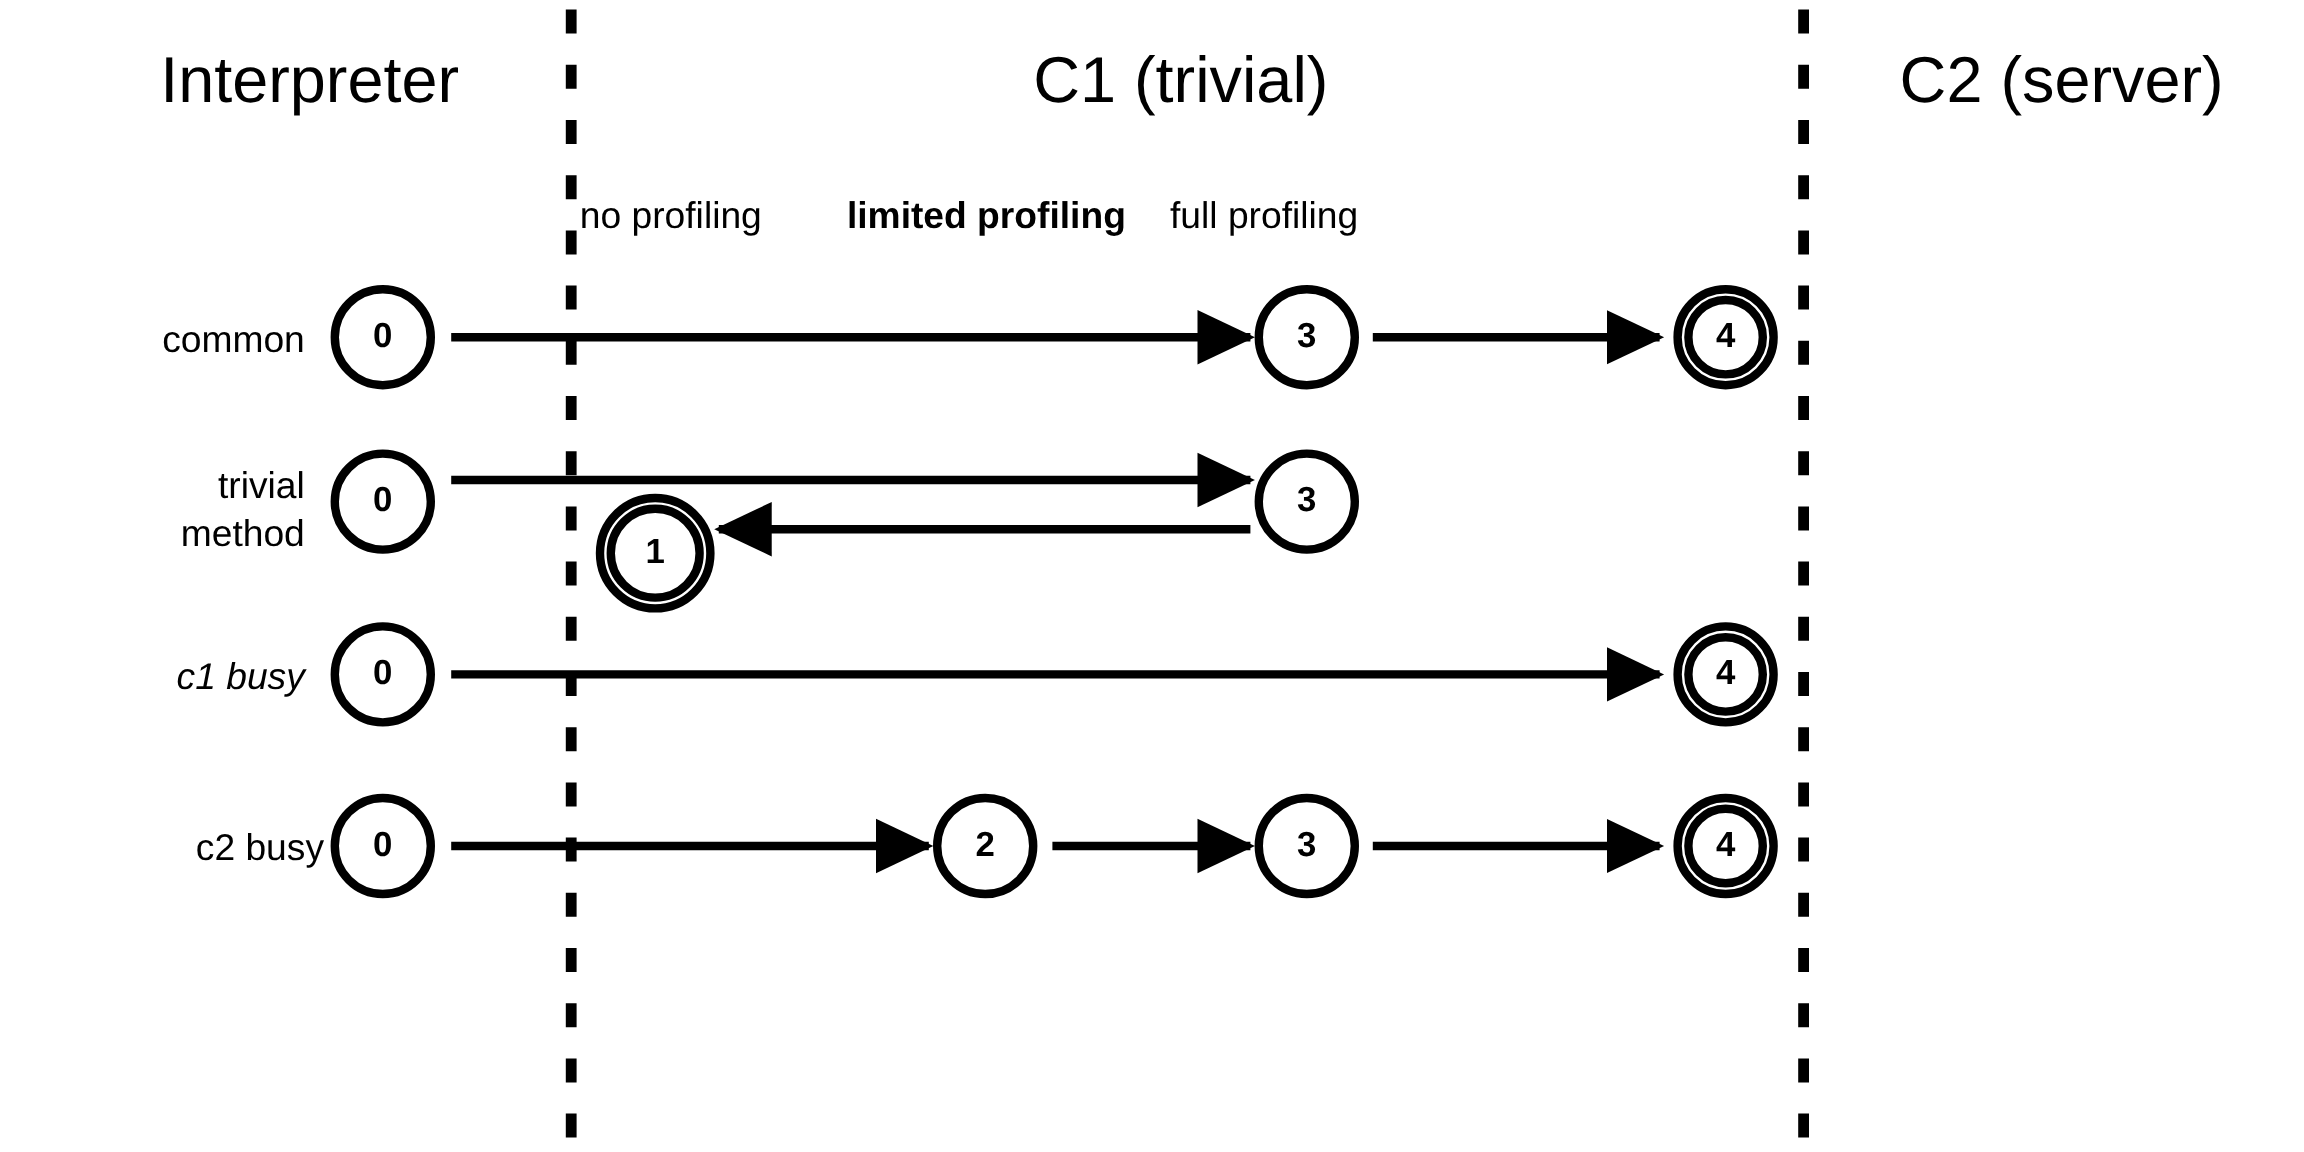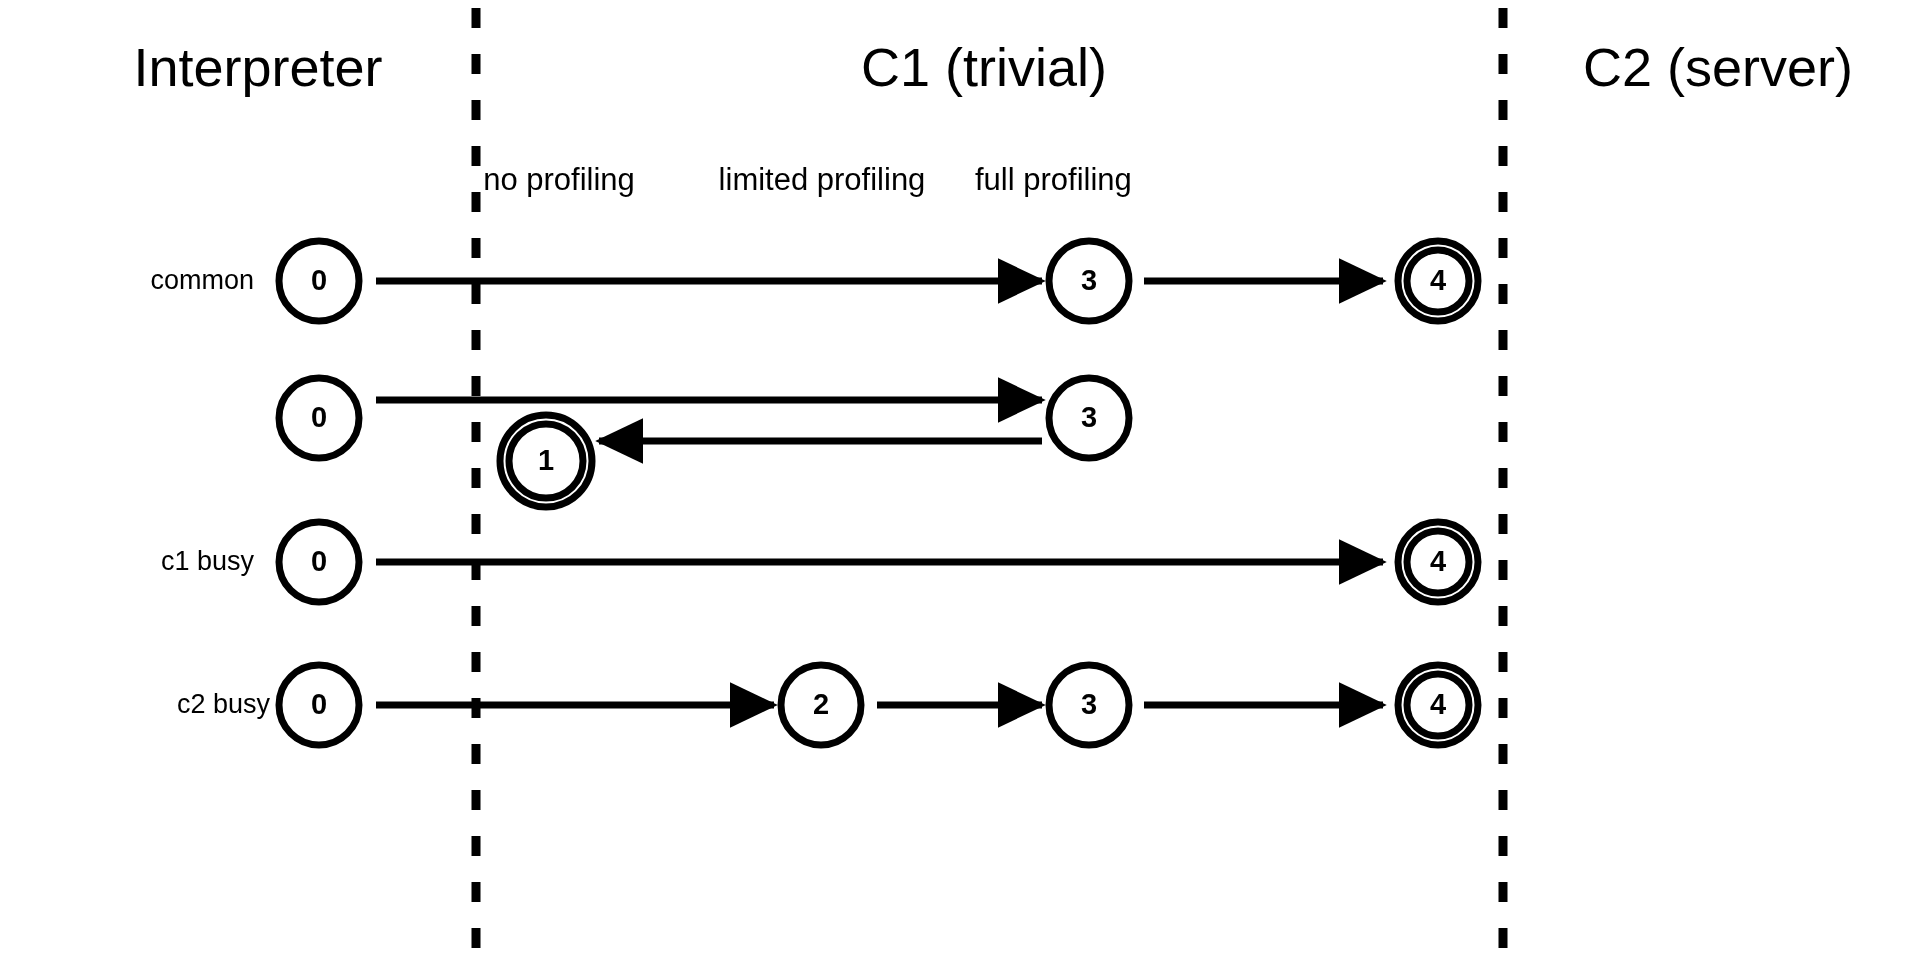"limited profiling" div.txt { font-weight: none -> bold }
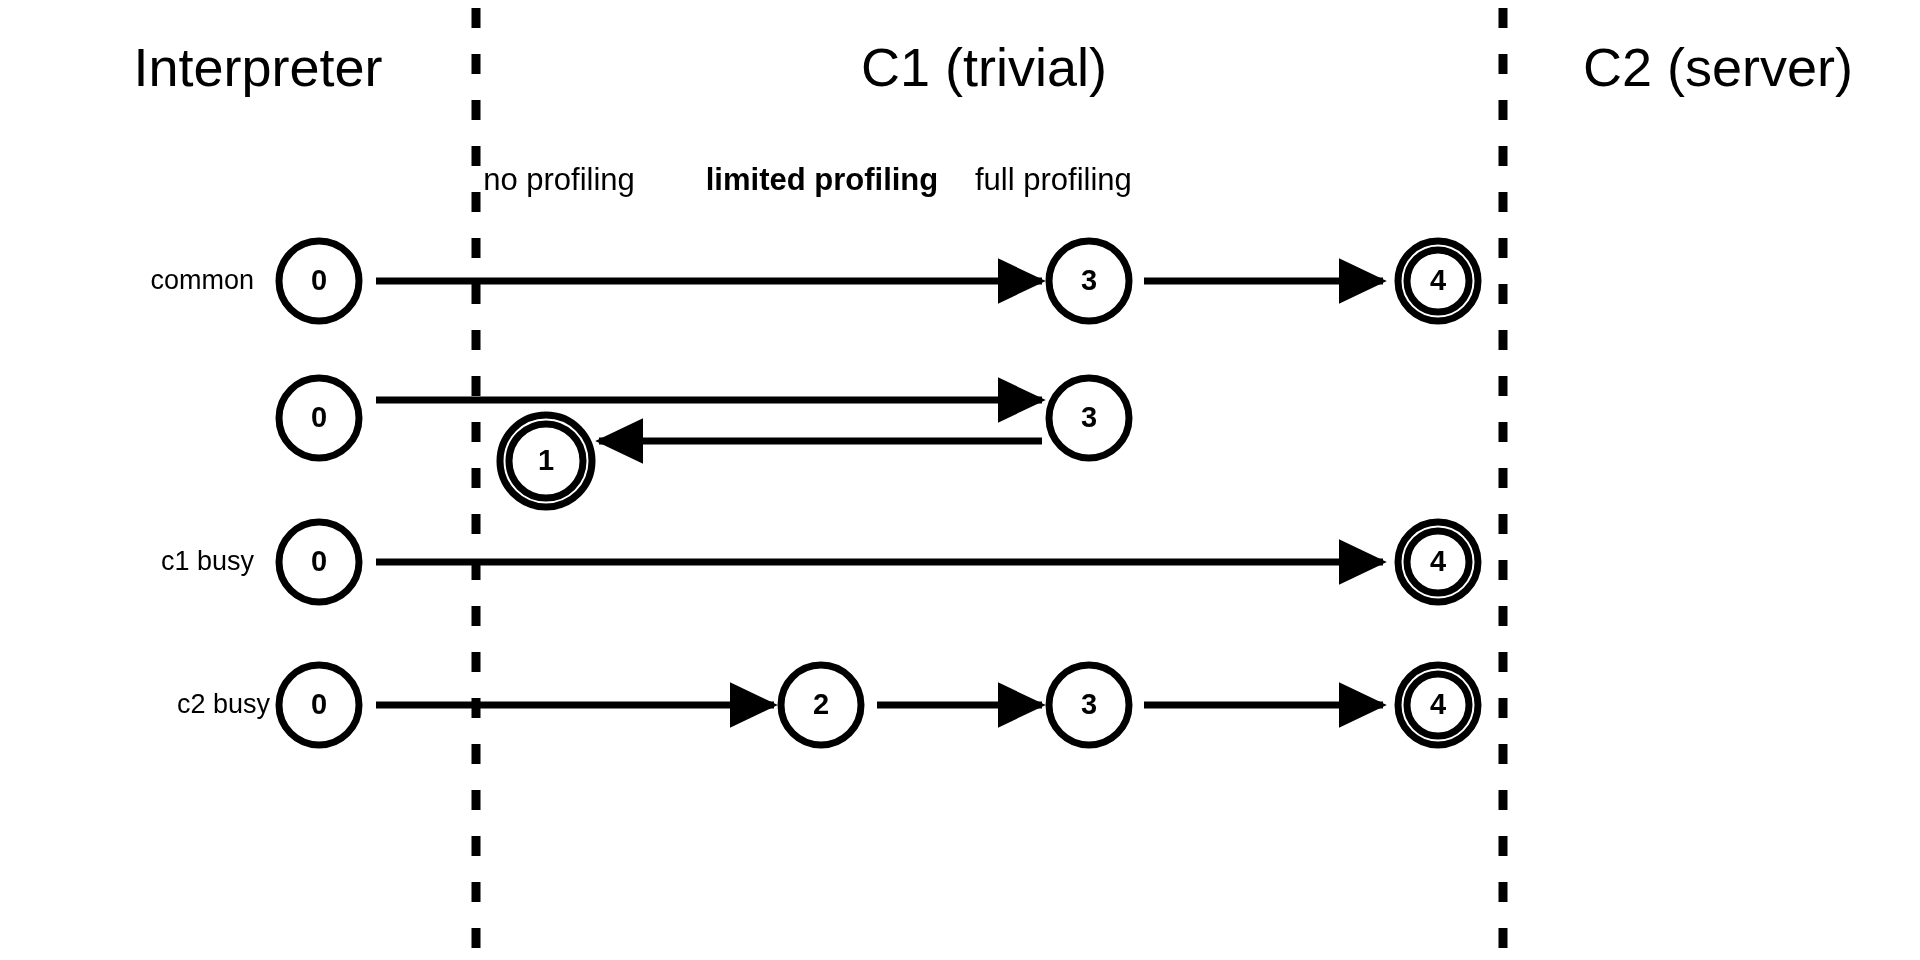"common" .row-label { font-size: 27px -> 31px }
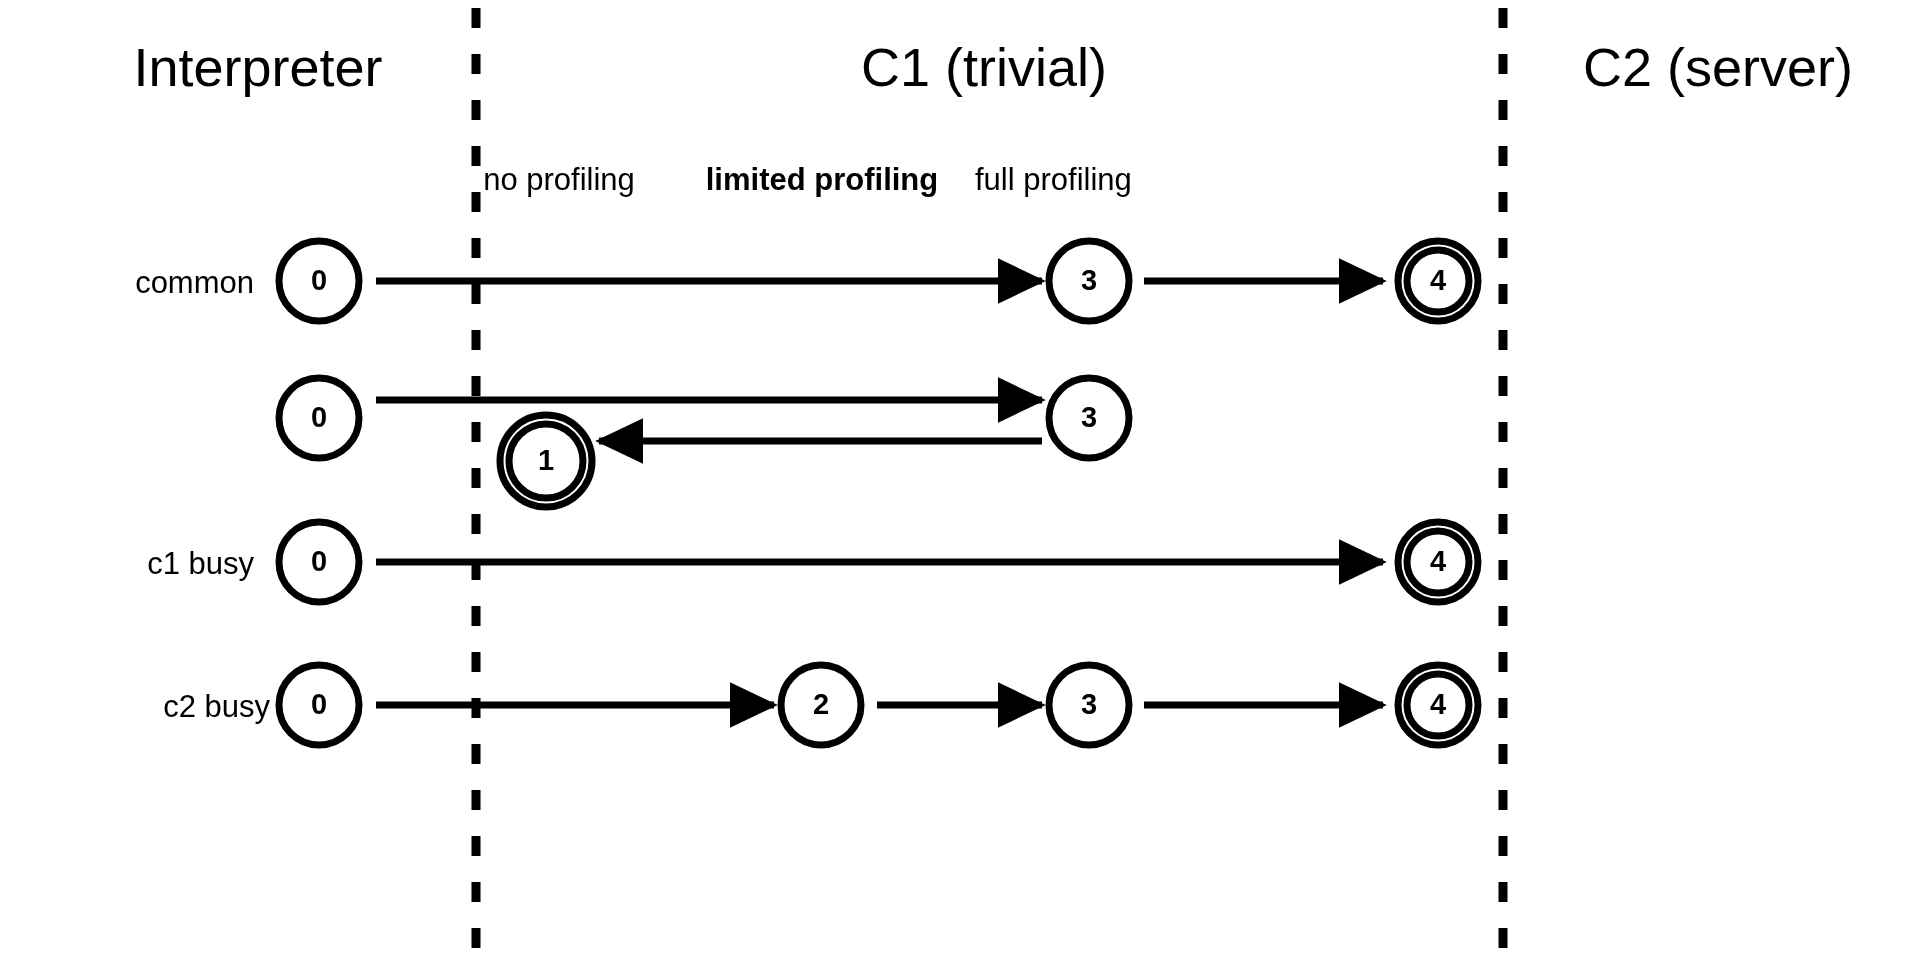"trivial" div.txt { html: none -> <div> <span>trivial</span><br> <span>method</span> </div> }
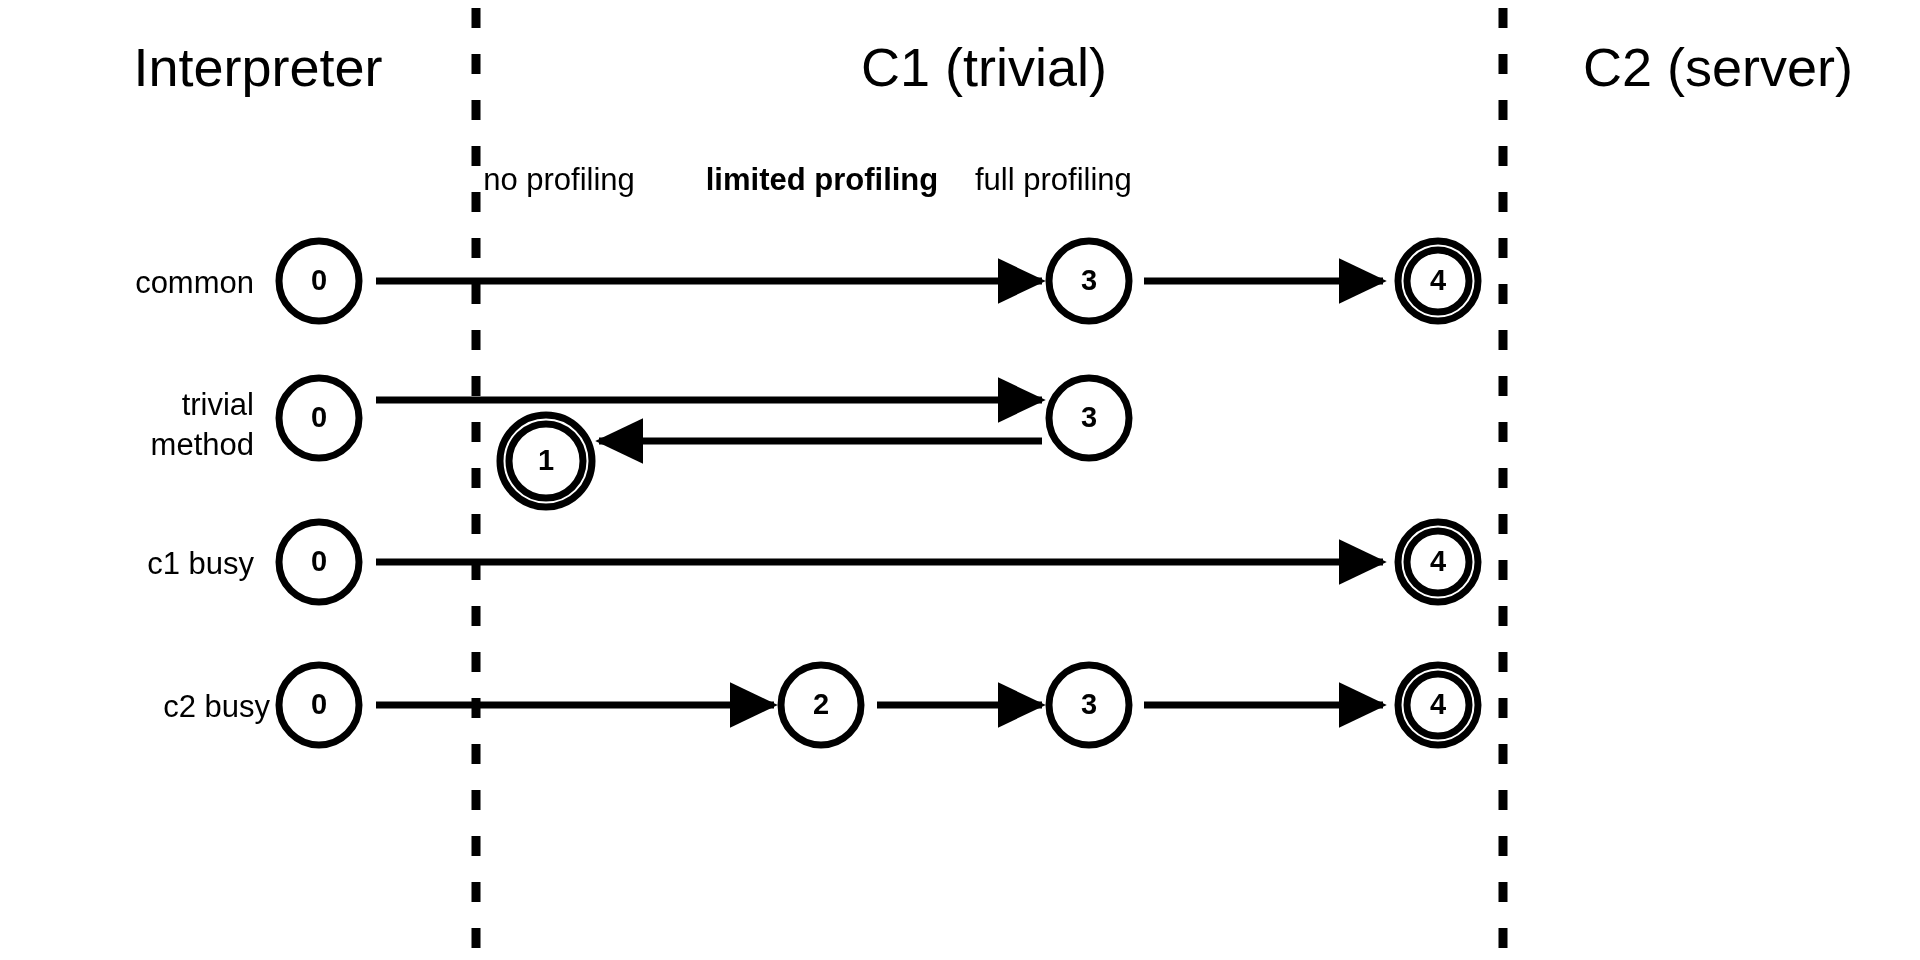"c1 busy" div.txt { font-style: none -> italic }
